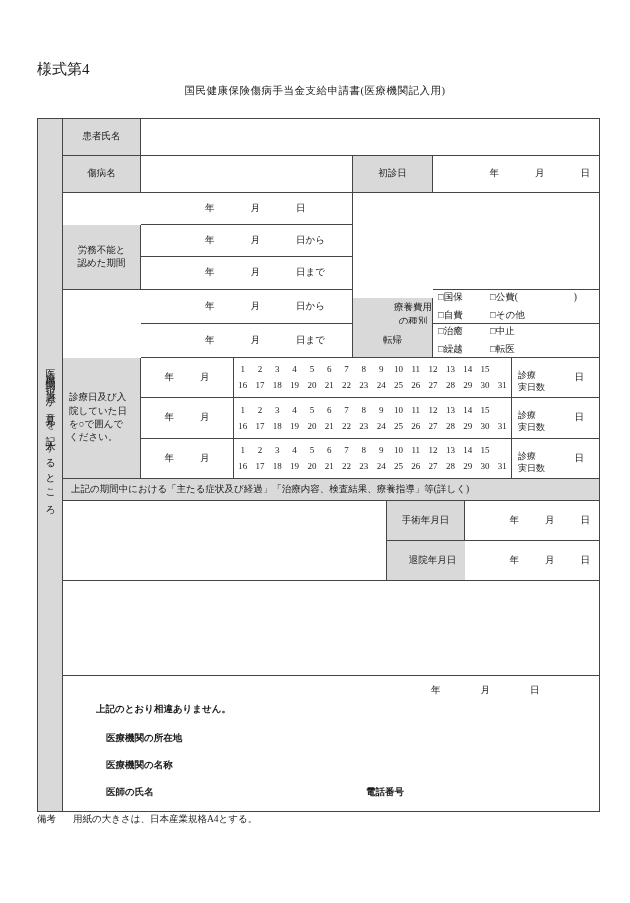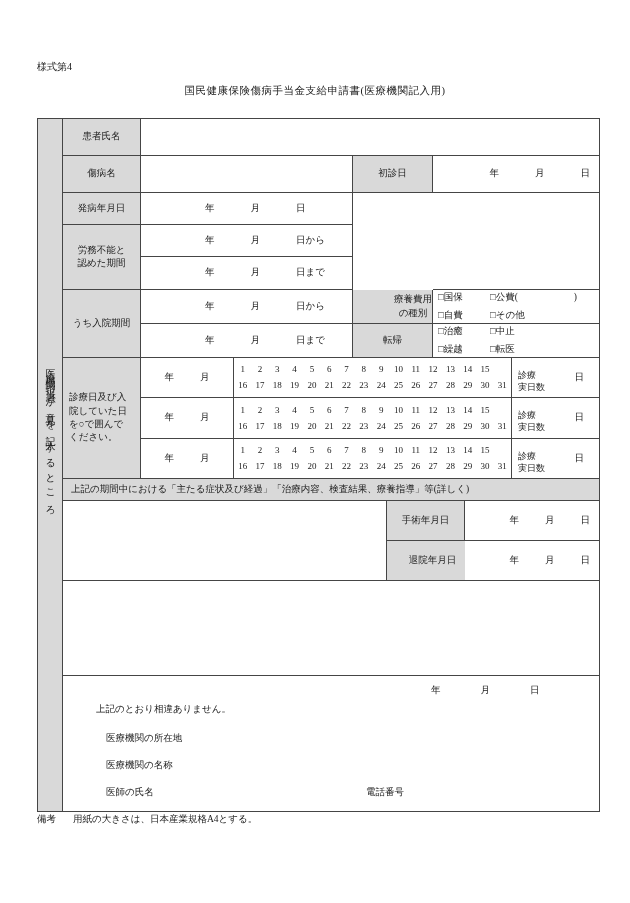"様式第4" .form-no { font-size: 10px -> 15px }
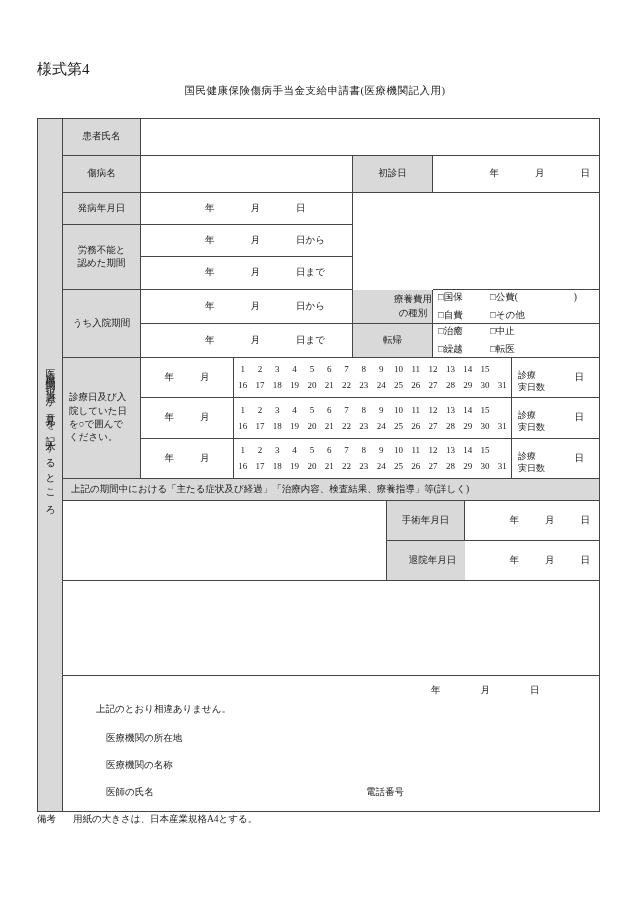"発病年月日" div.cell { html: <div>発病年月日</div> -> none }
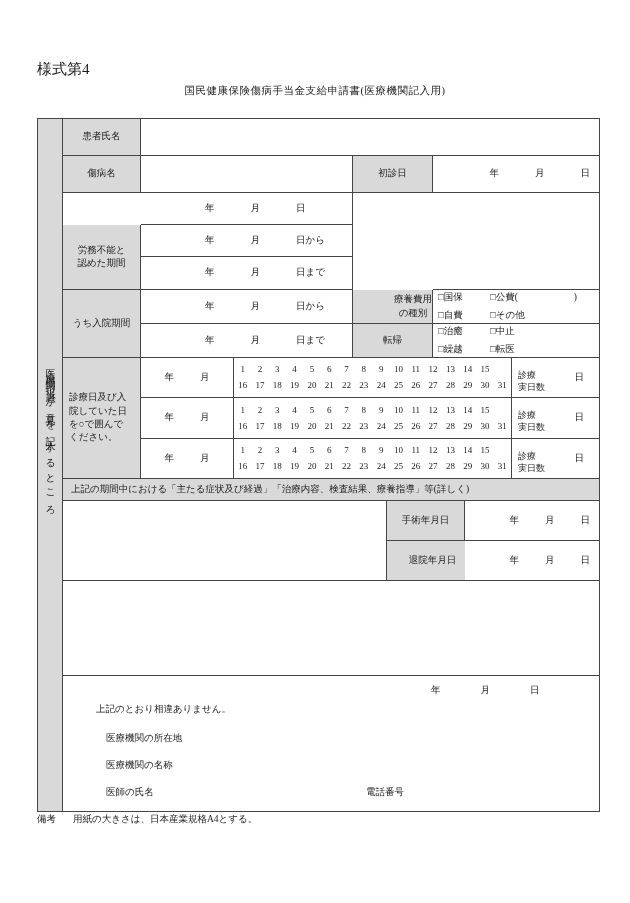"療養費用の種別" div.cell { top: 171px -> 179px }
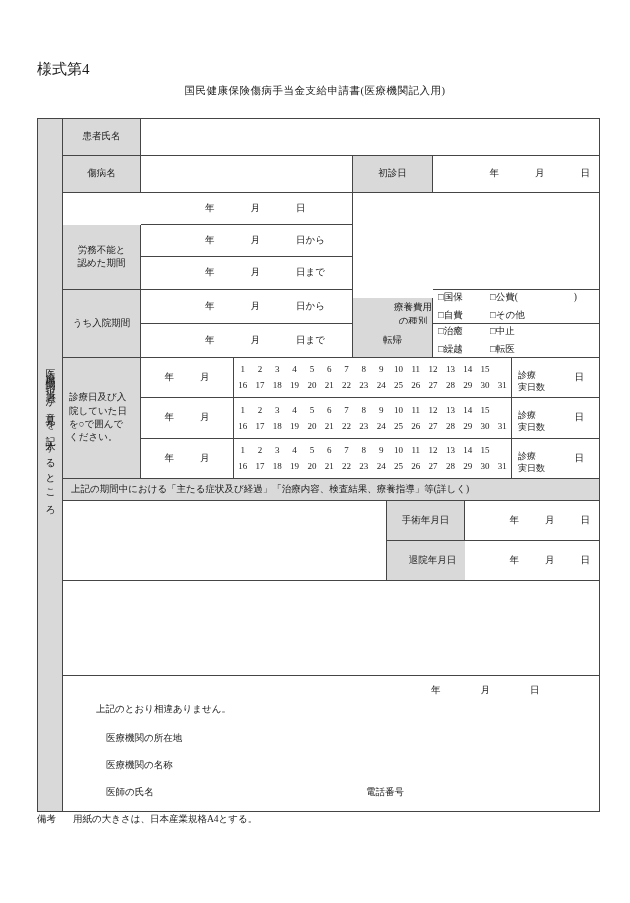"うち入院期間" div.cell { html: <div>うち入院期間</div> -> none }
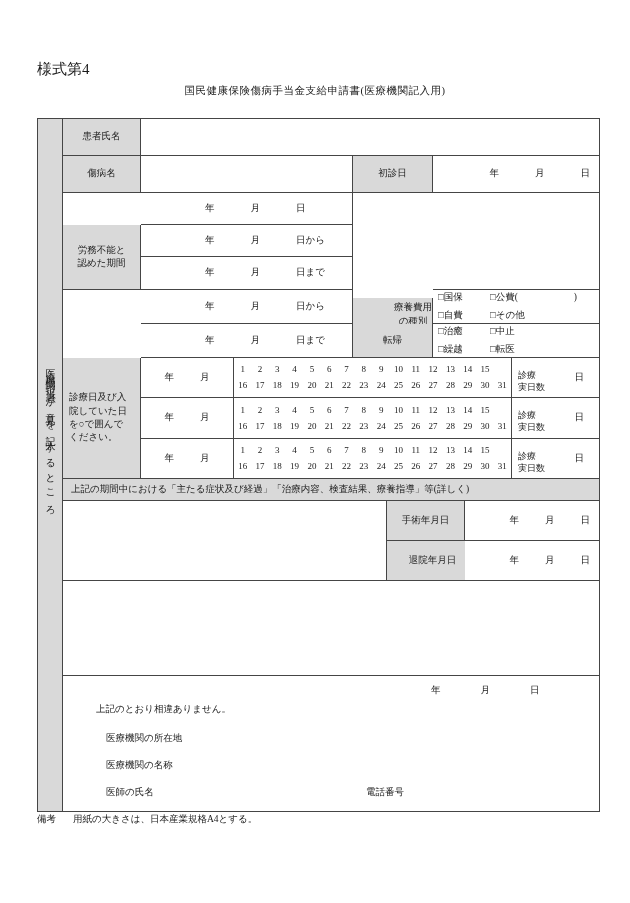"上記のとおり相違ありません。" .babs { font-weight: none -> bold }
